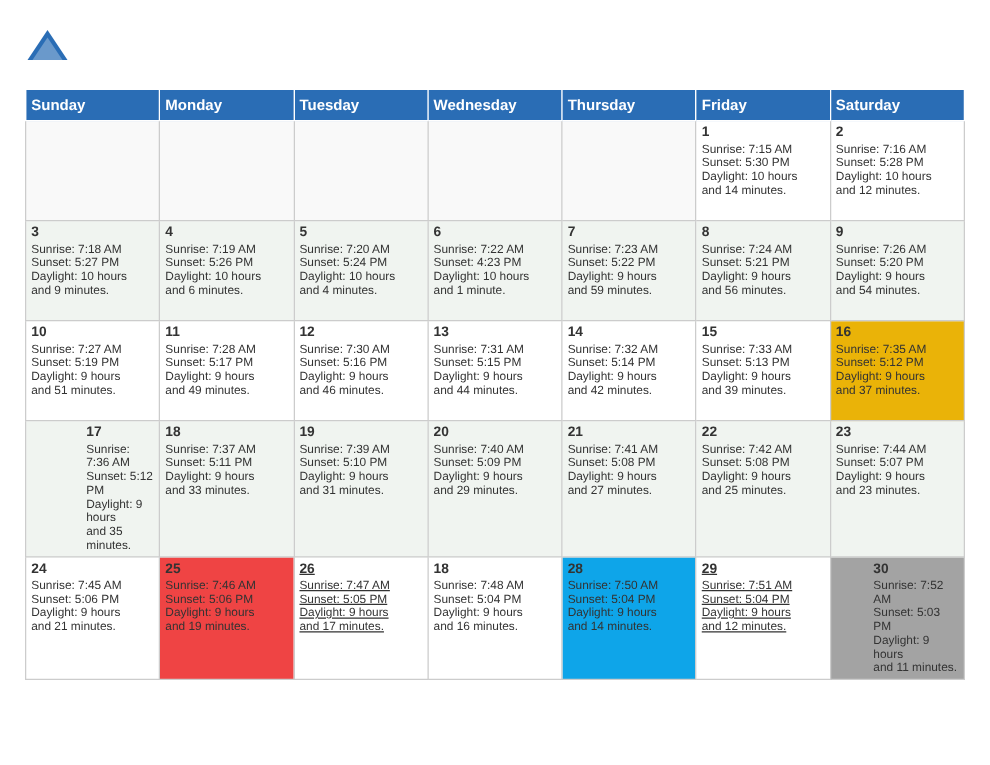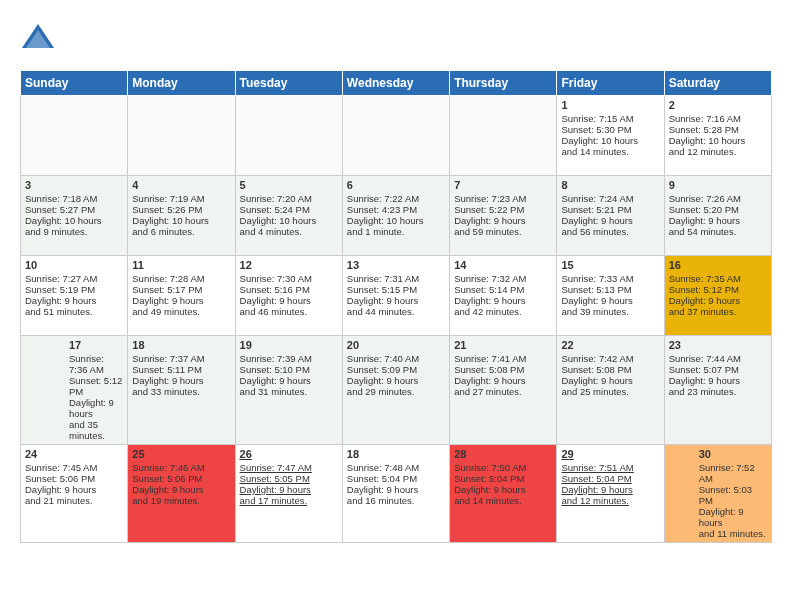"28" td { background: #ef4444 -> #0ea5e9 }
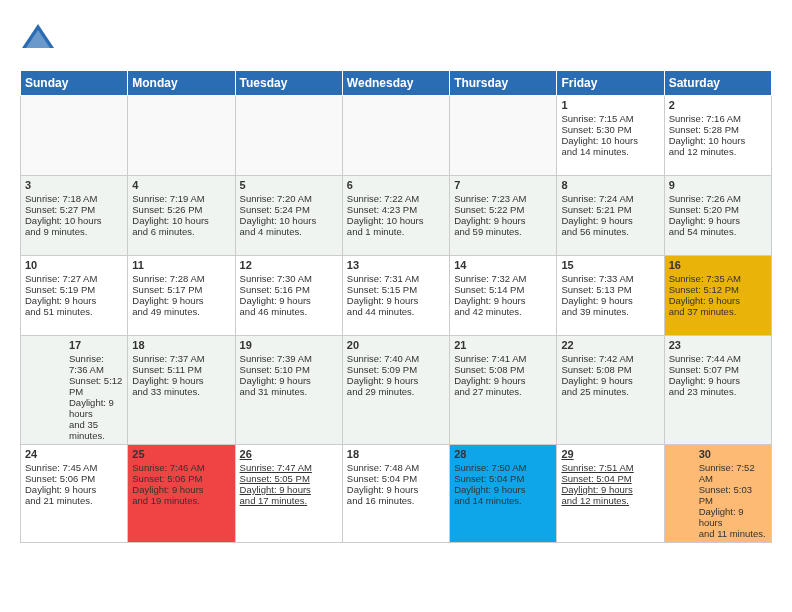"30" td { background: #fdba74 -> #a3a3a3 }
